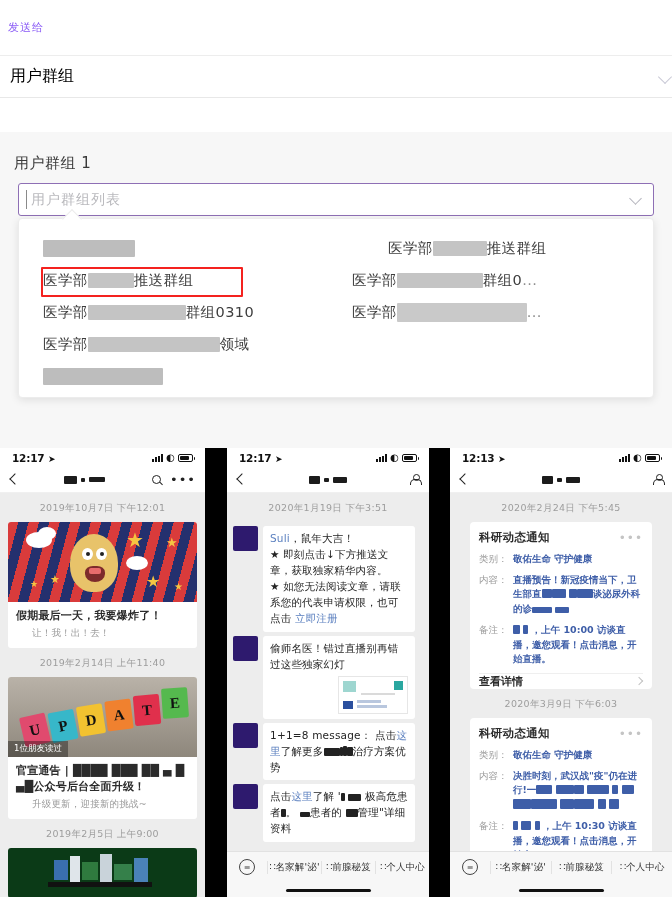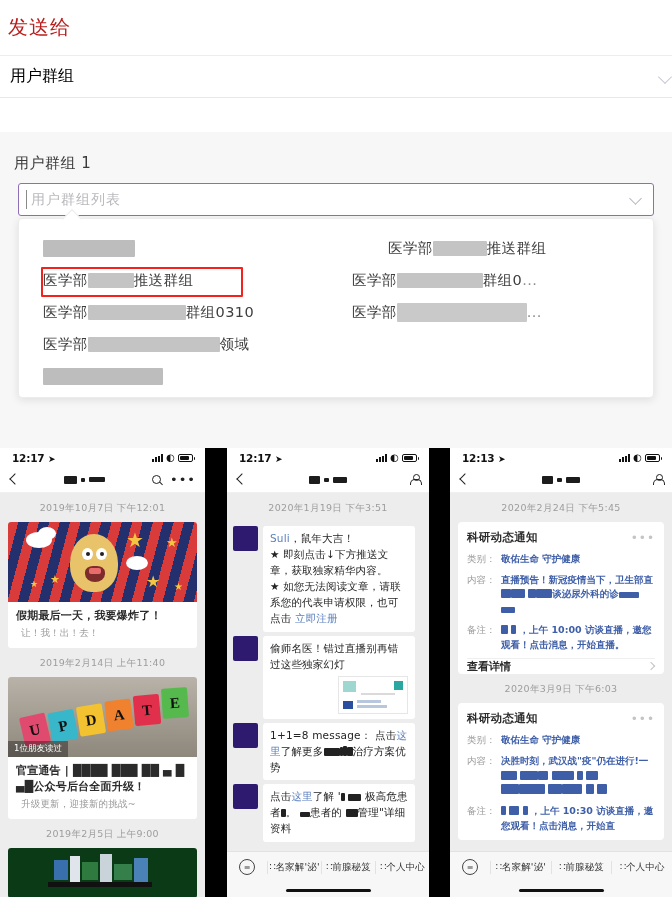"发送给" .send-to-title { color: #b91c1c -> #8b5cf6; font-size: 20px -> 11px }
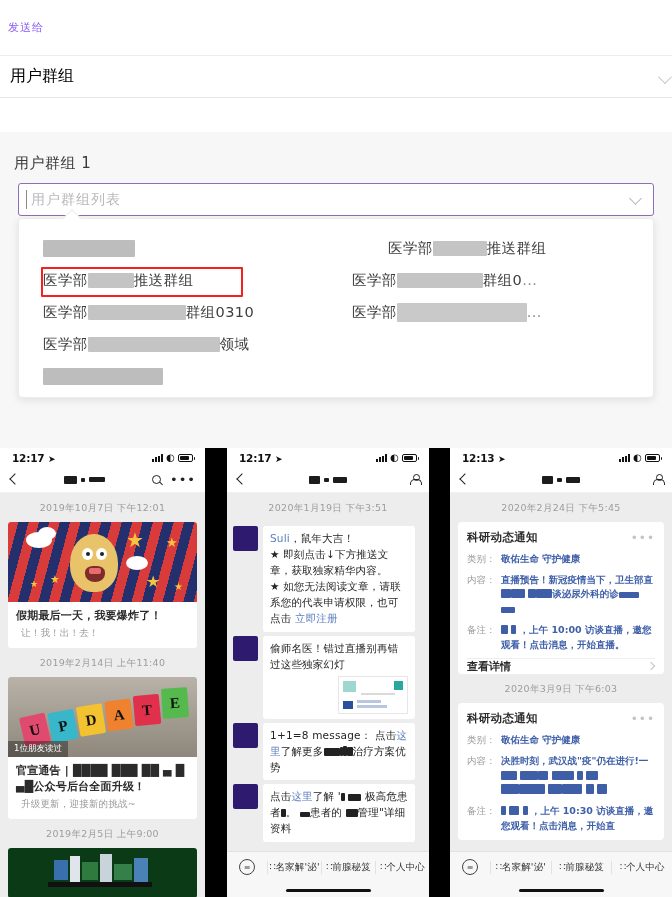"科研动态通知" .notecard { margin: 0 8px -> 0 20px }
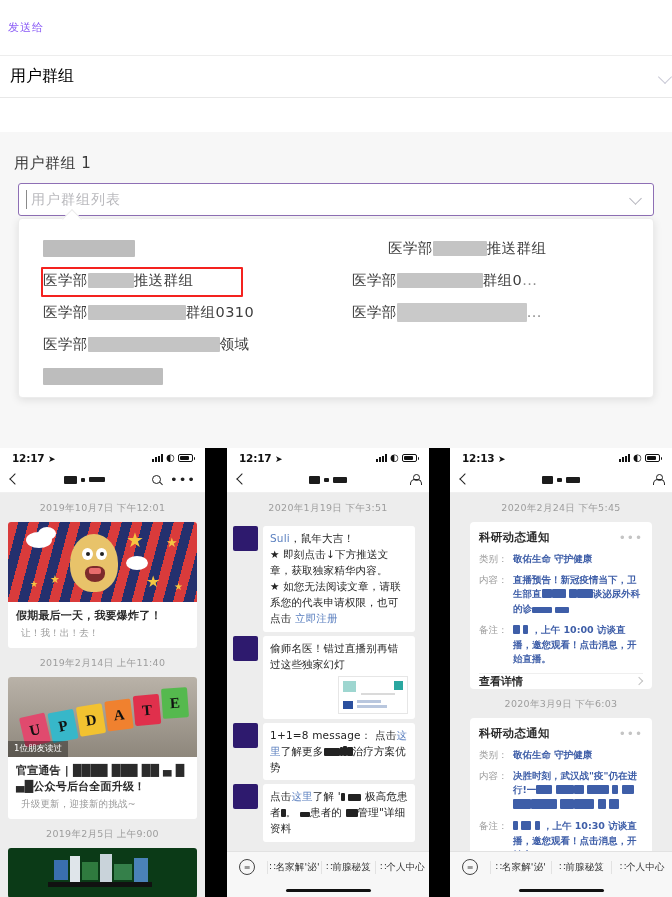"让！我！出！去！" .artsub { padding: 3px 13px 8px -> 3px 24px 8px }
